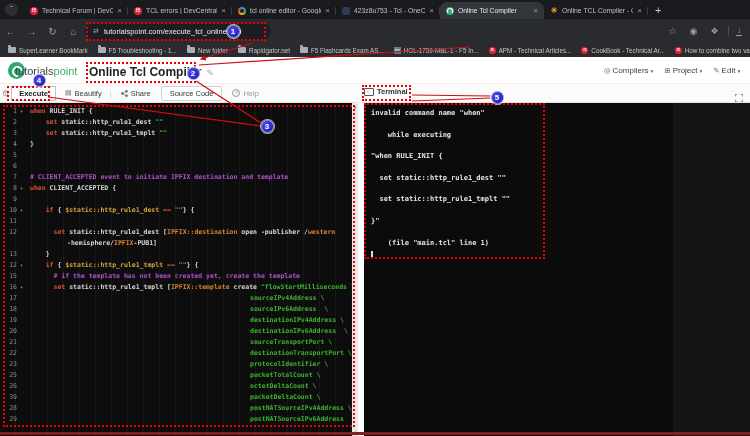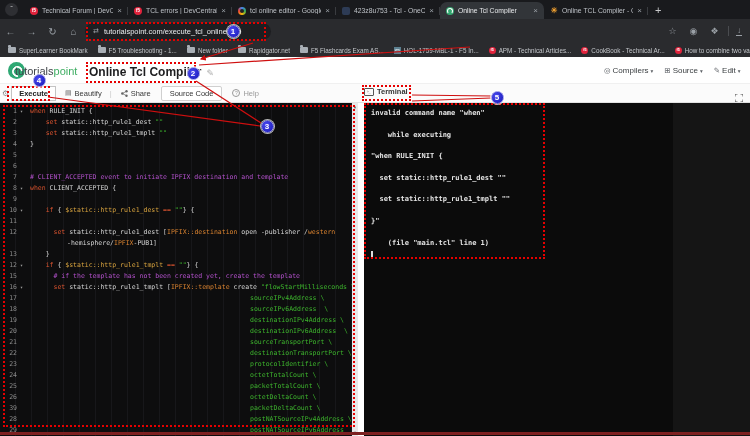"Source" span { text: Source -> Project }
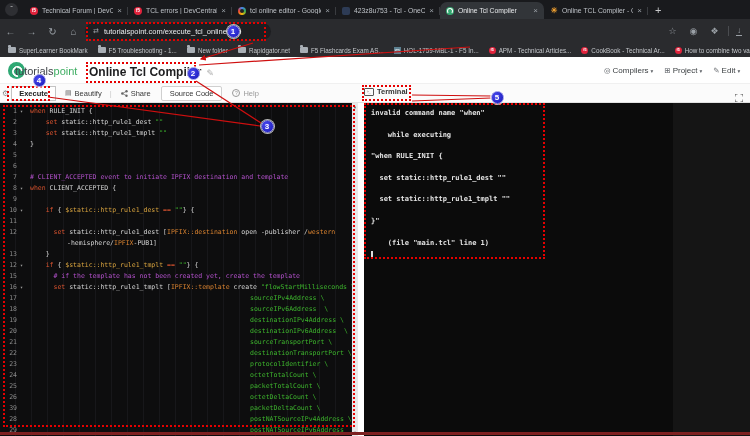"when RULE_INIT {" .ctext { font-weight: normal -> bold }
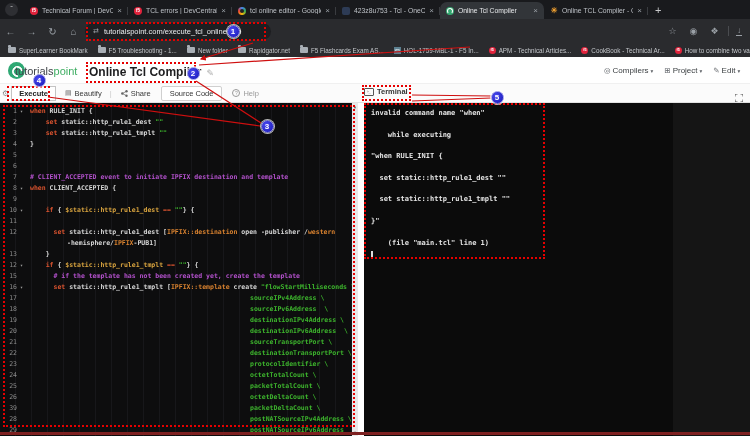"24" div.crow { html: <div> <span>24</span> <span></span> <span><span>octetTotalCount \</span></span> </div> -> none }
